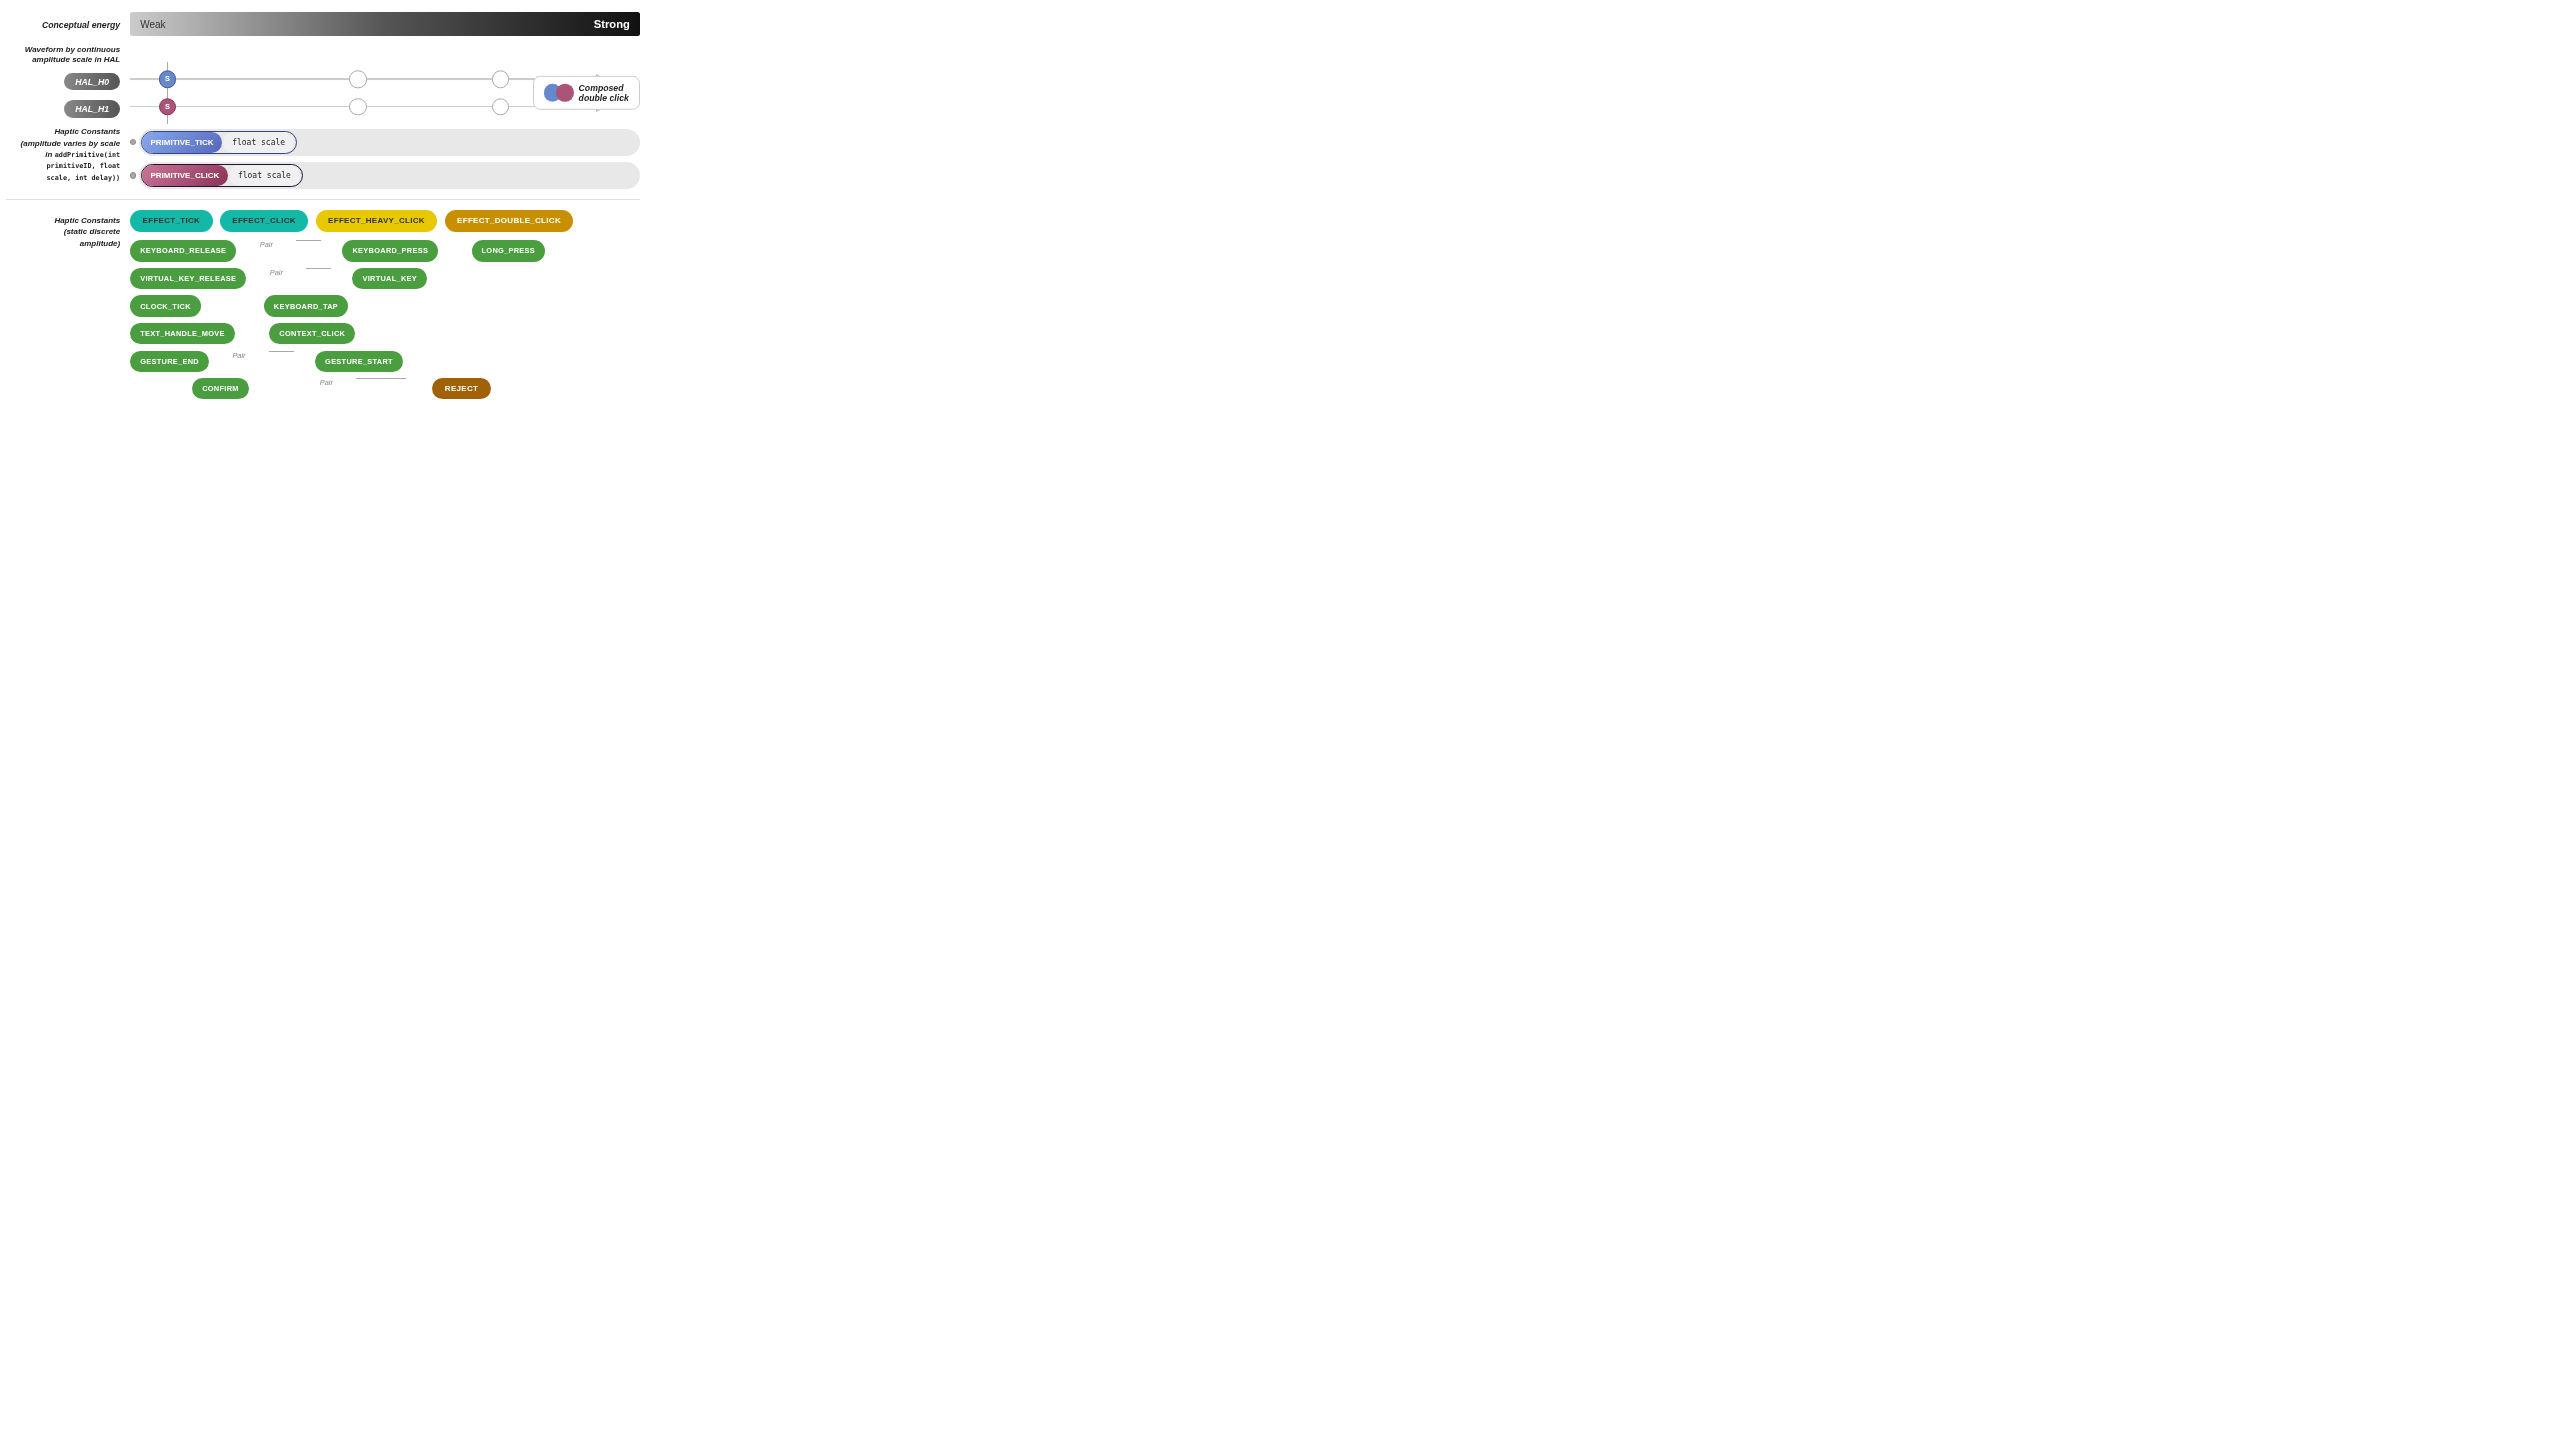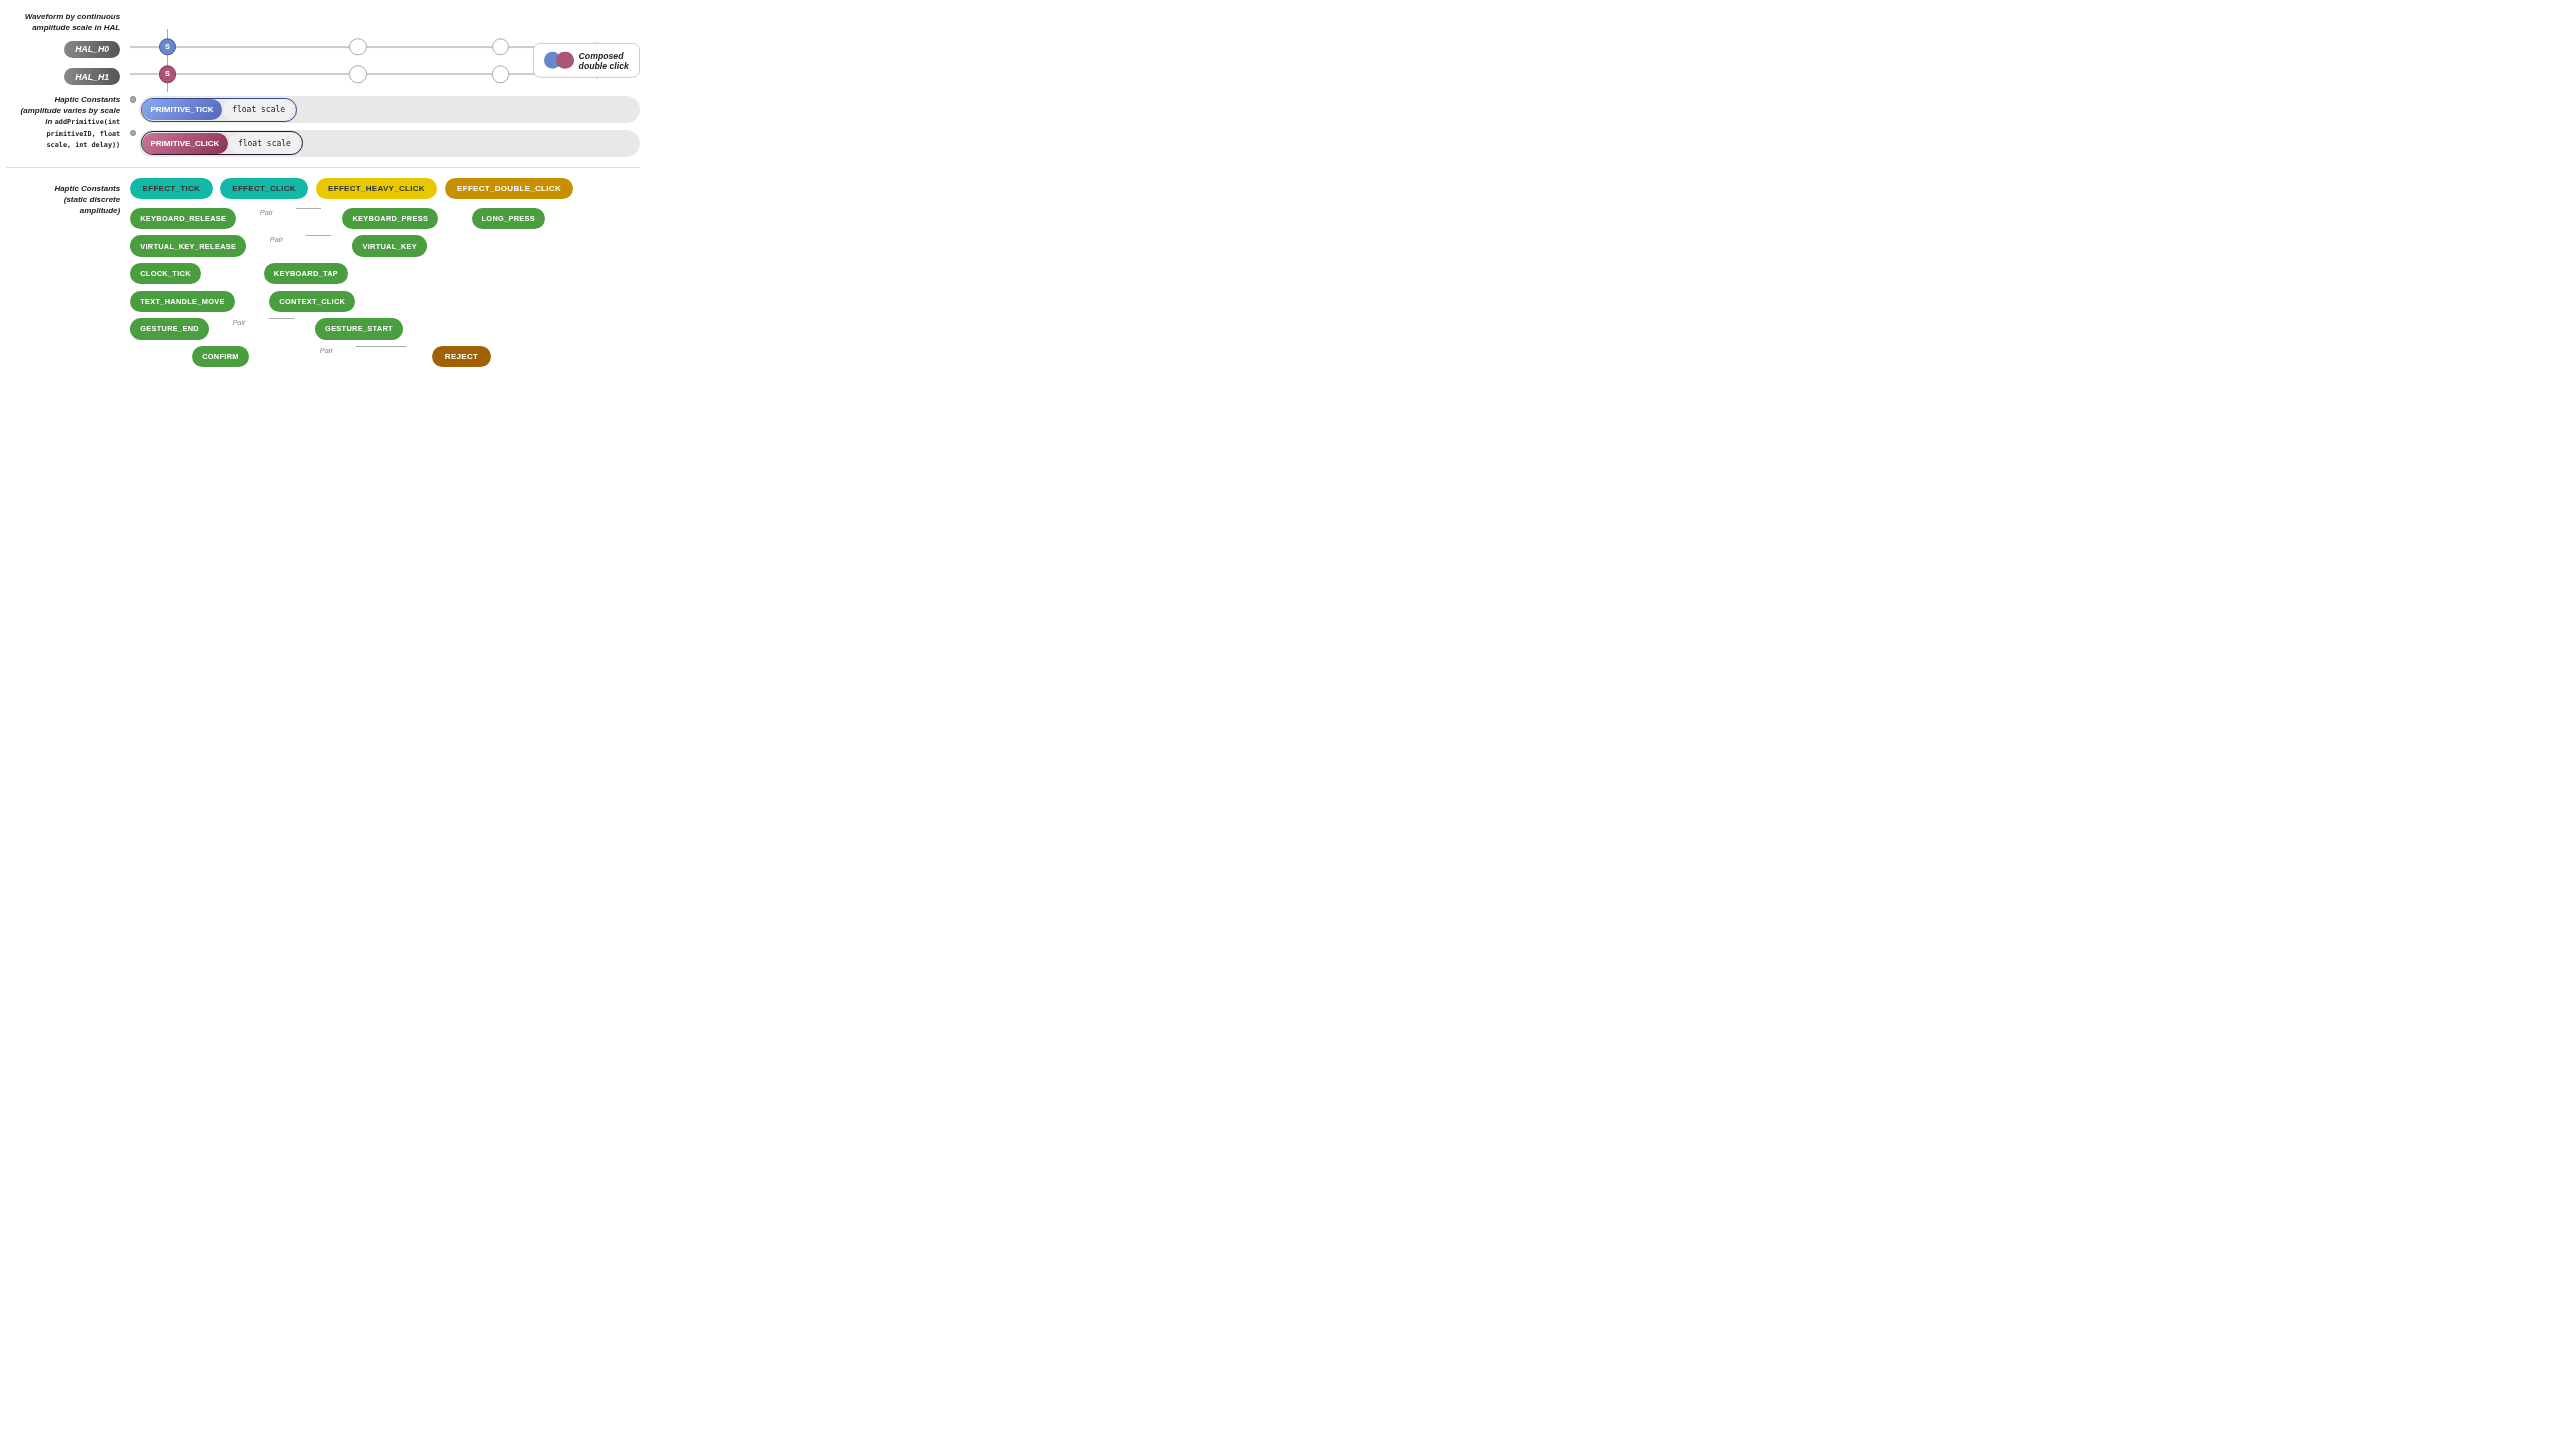"Conceptual energy" div.energy-row { html: none -> <div> <div>Conceptual energy</div> <div> <div> <span>Weak</span> <span>Strong</span> </div> </div> </div> }
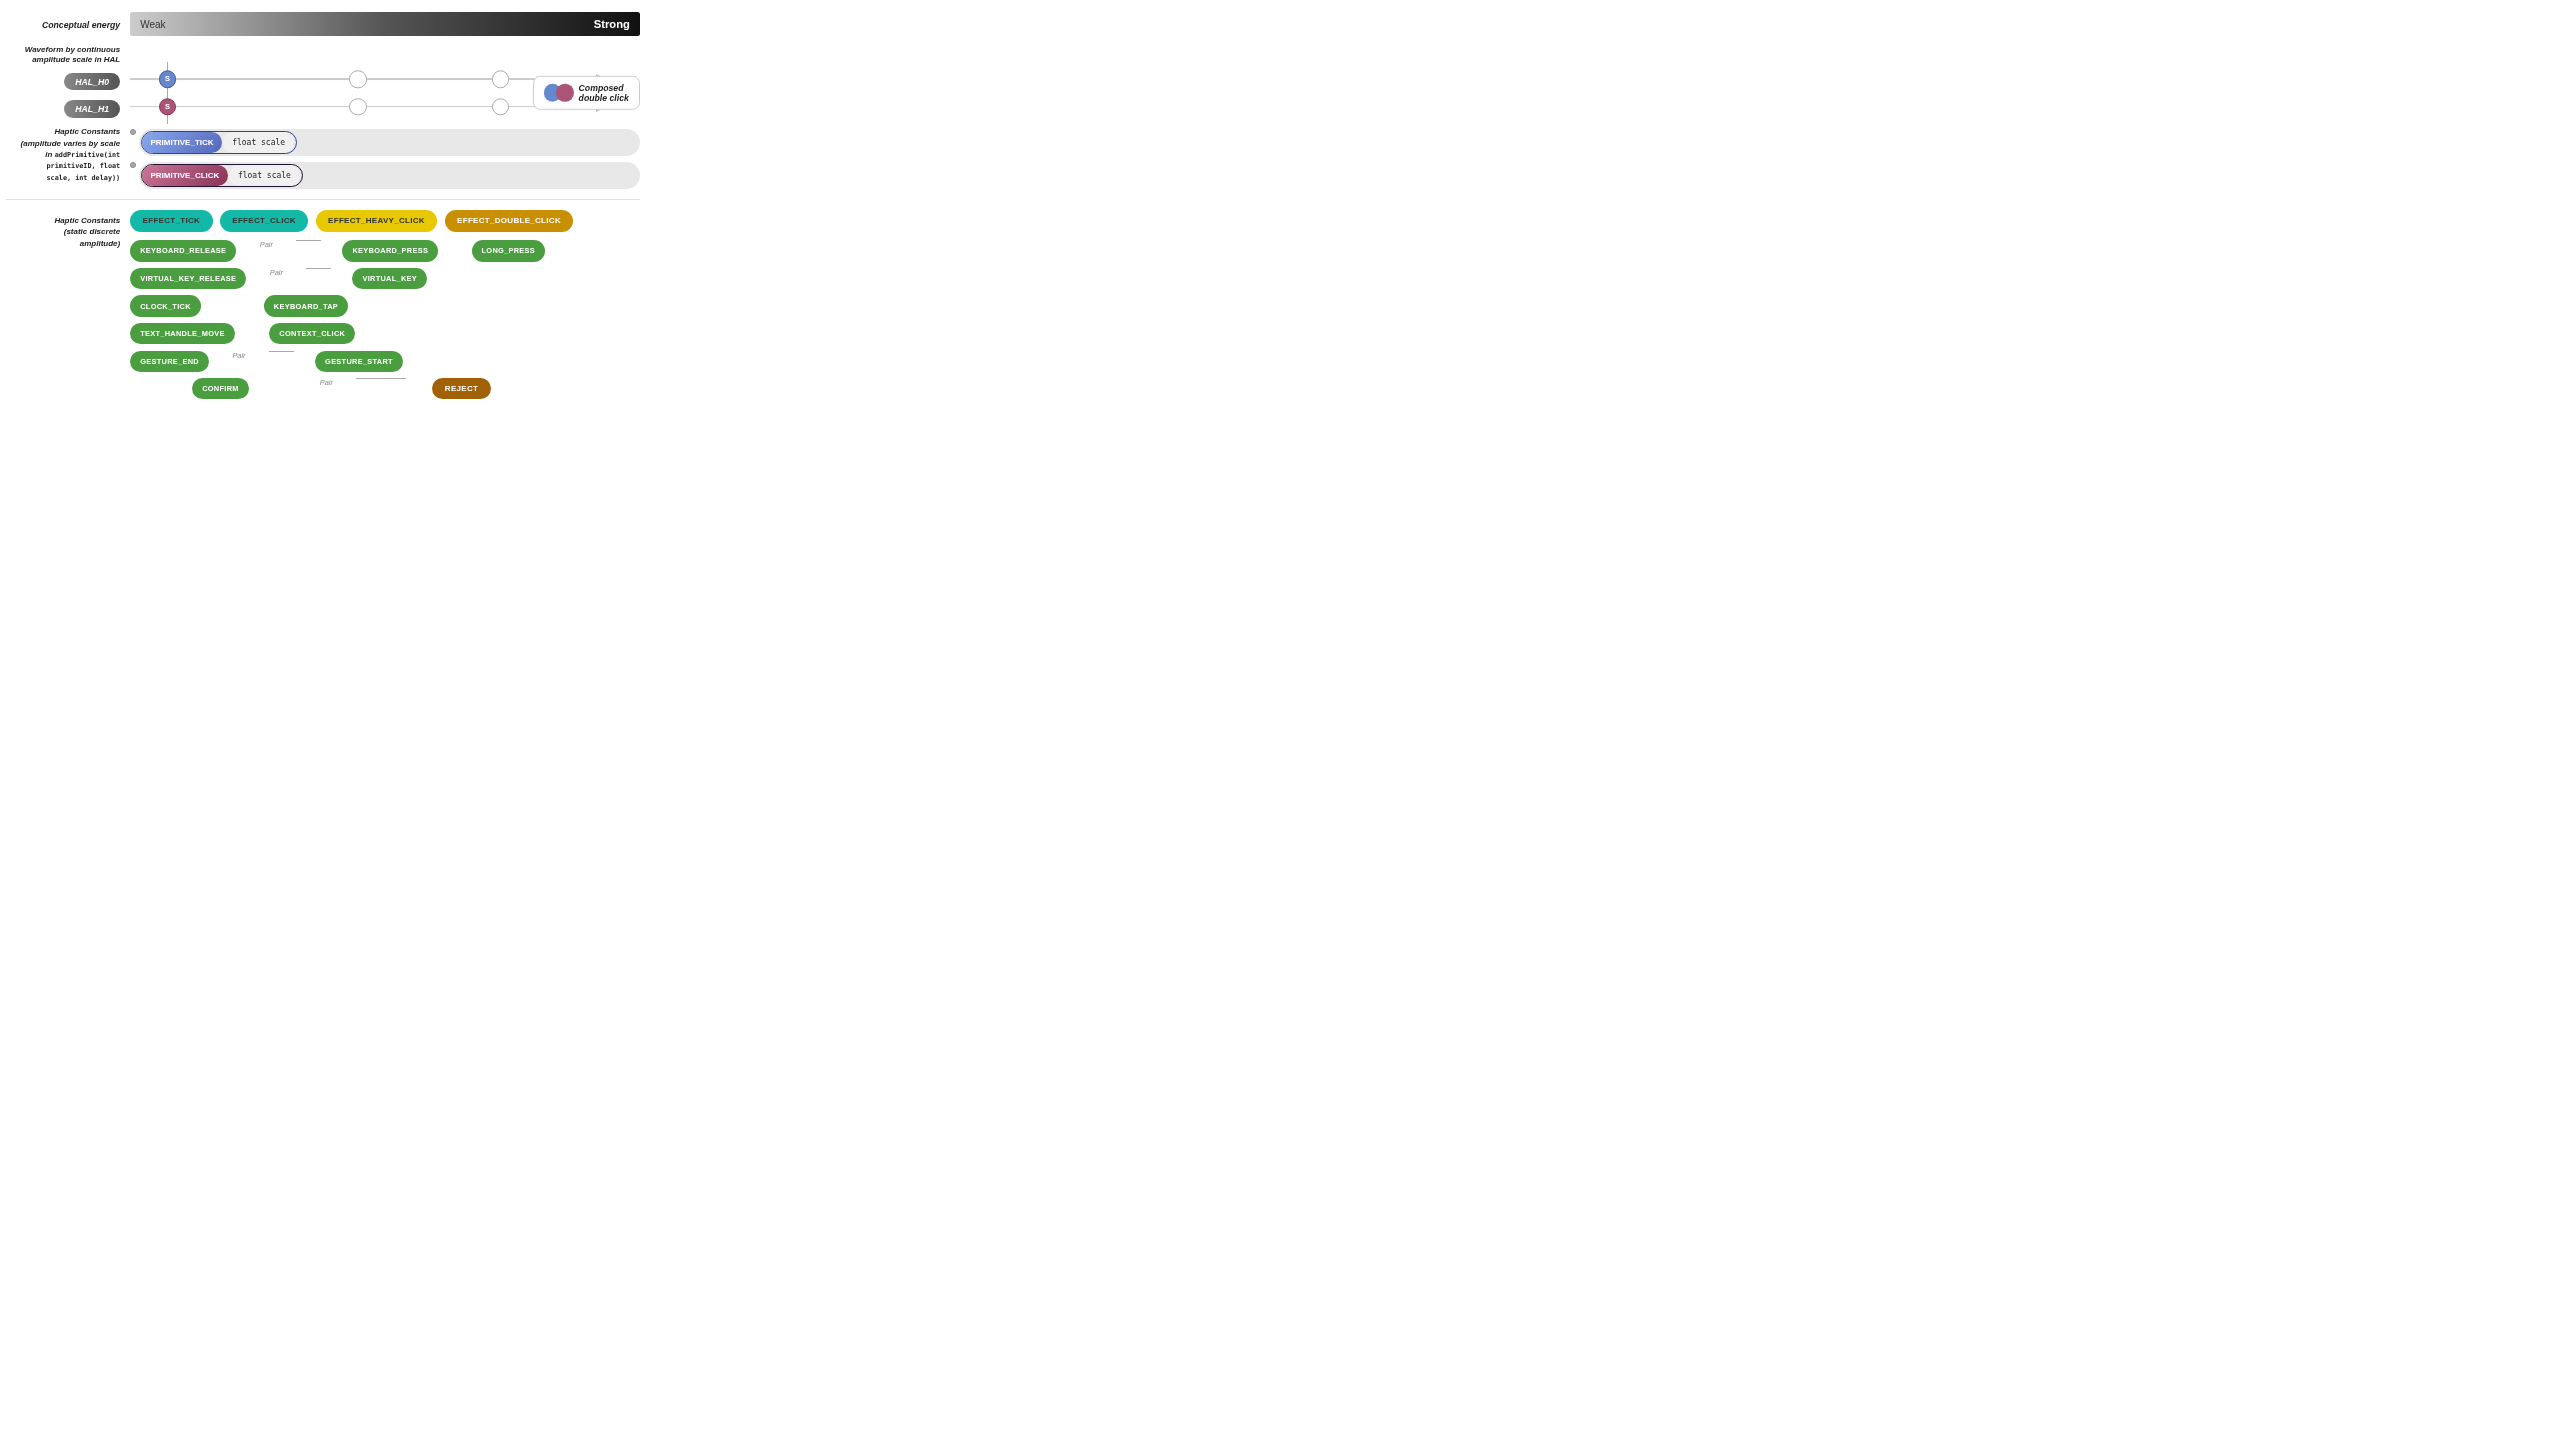"PRIMITIVE_TICK" .primitive-bar-row { align-items: flex-start -> center }
